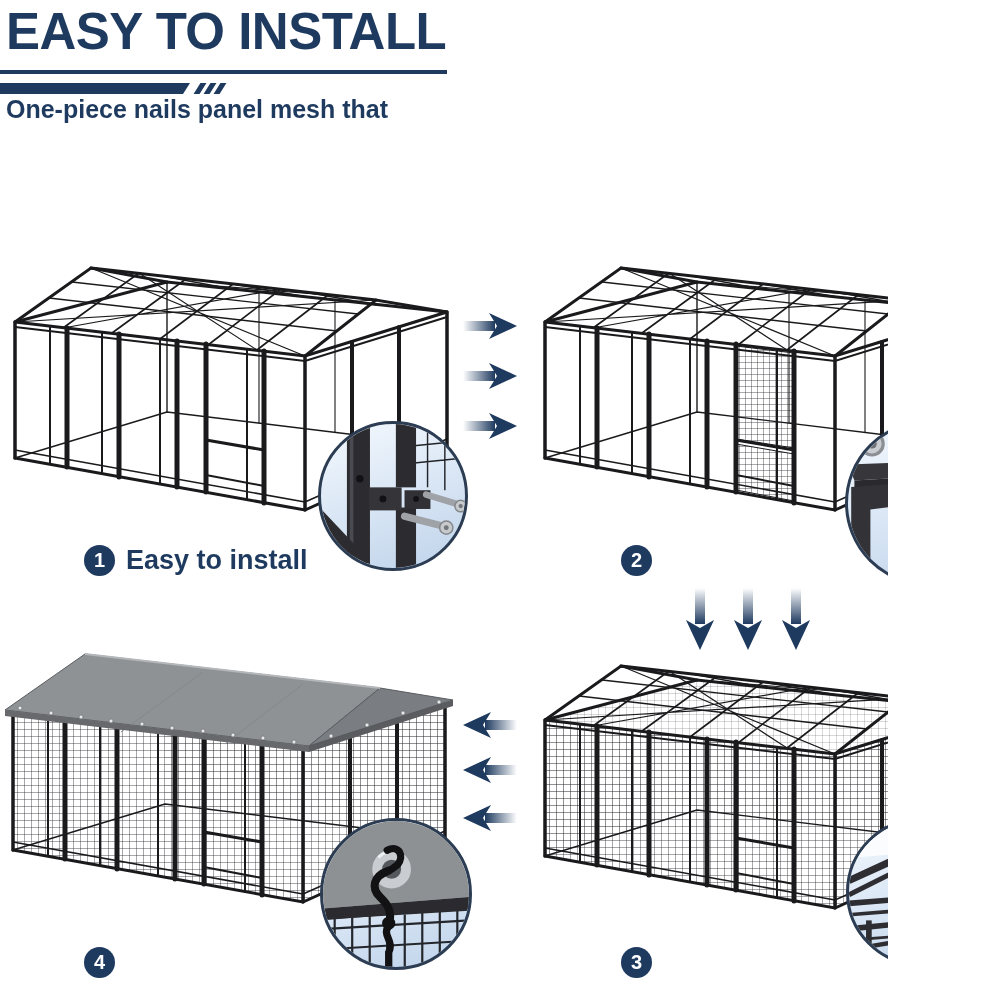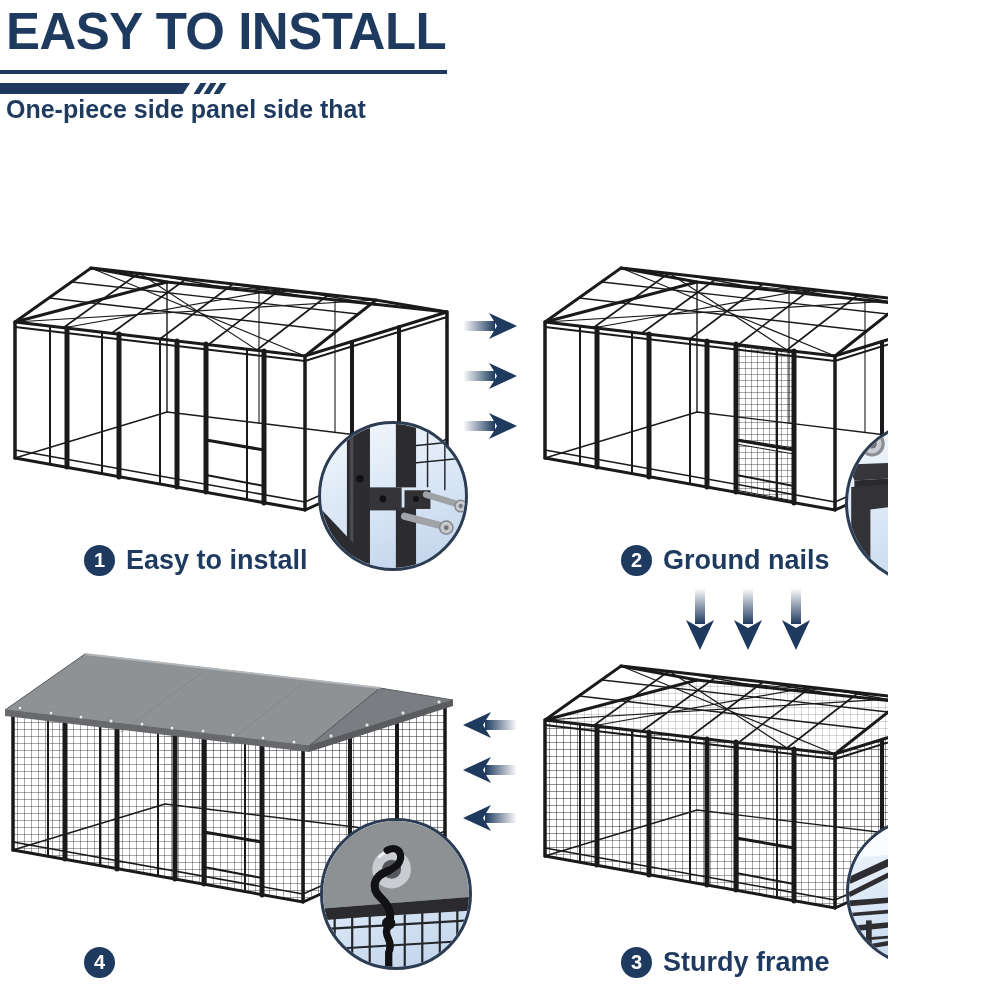"One-piece side panel side that" div { text: side panel side -> nails panel mesh }
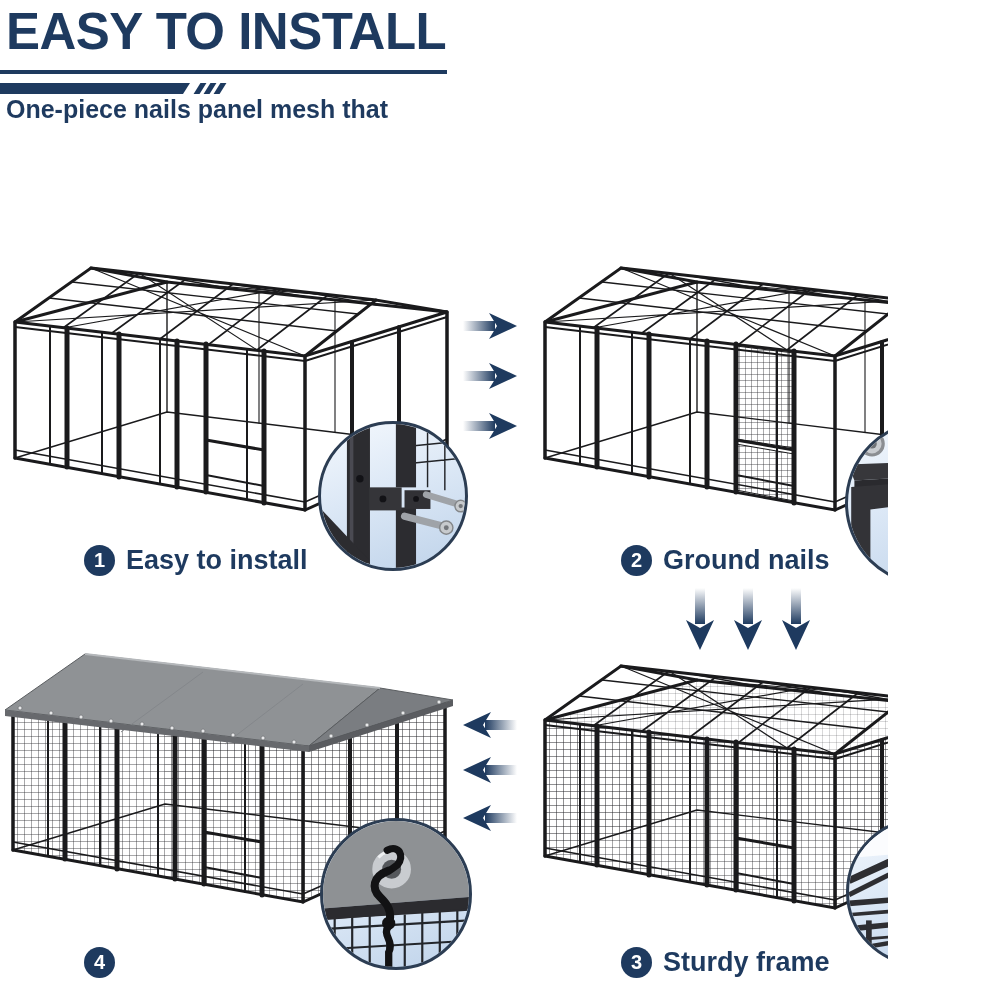"Ground nails" span.step-text { html: <span>Ground nails</span> -> none }
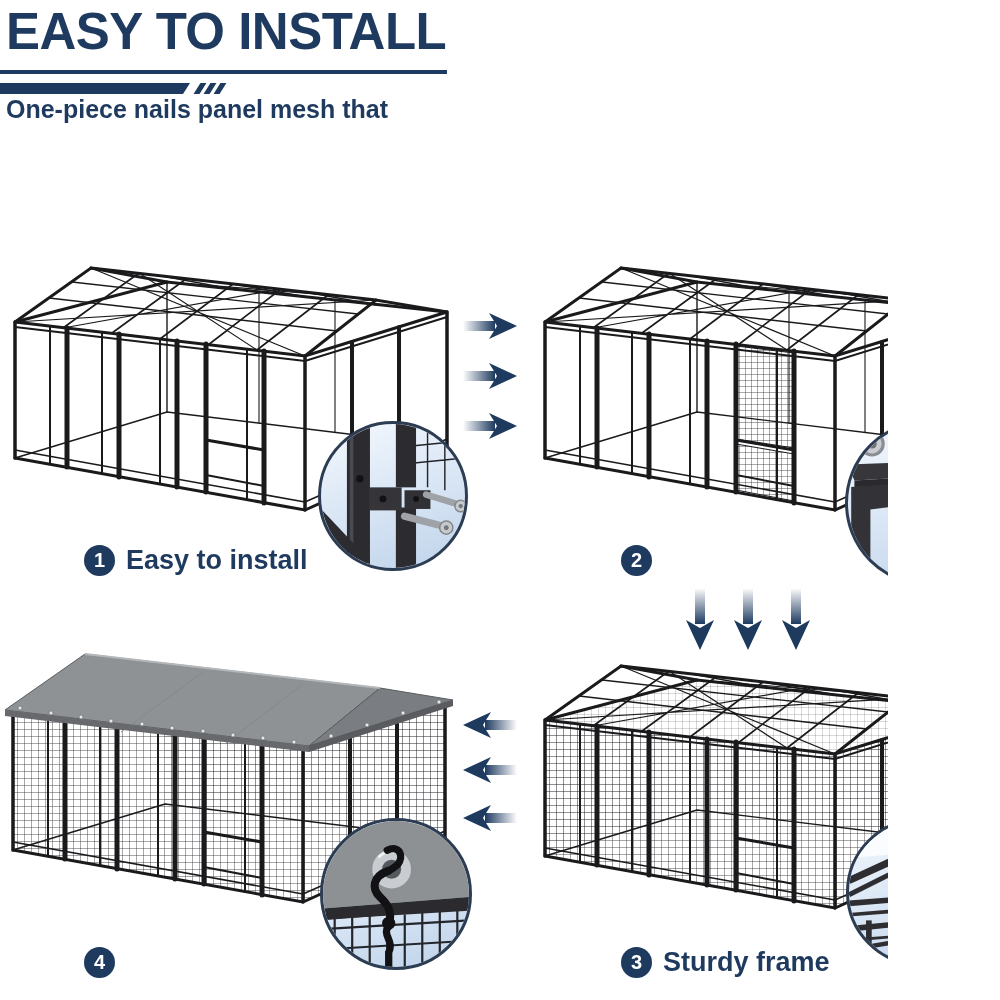"Sturdy frame" span.step-text { html: <span>Sturdy frame</span> -> none }
